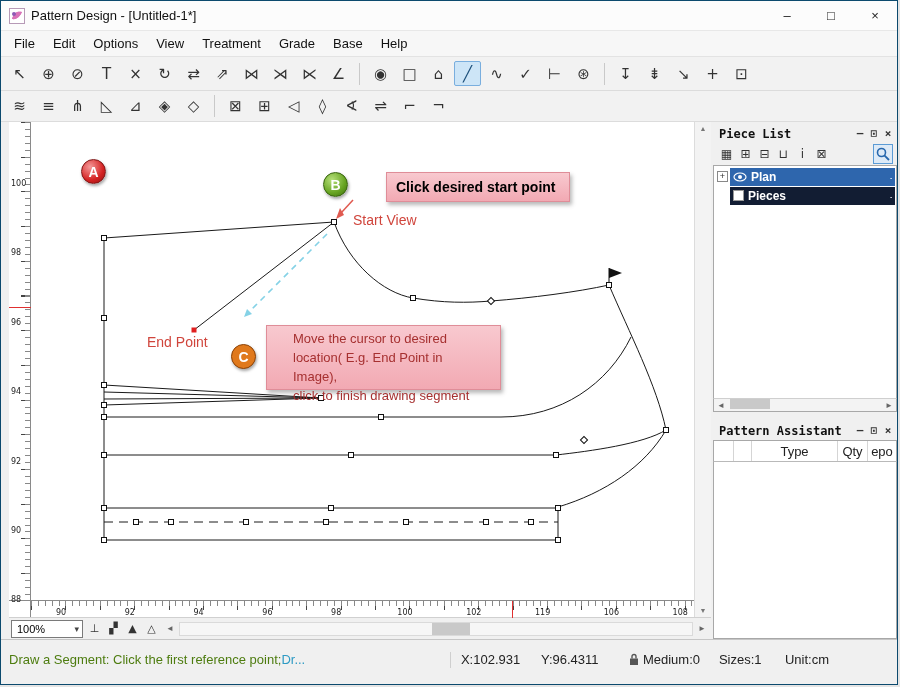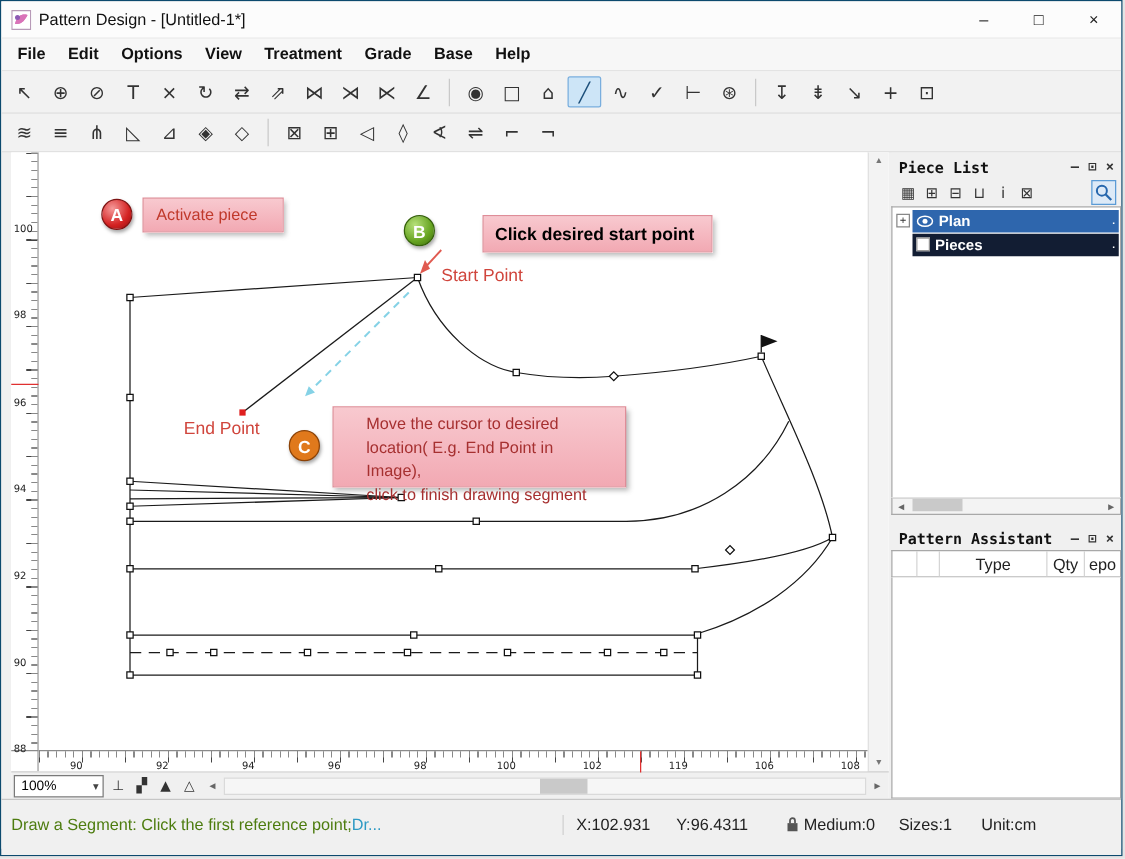"File" .menubar { align-items: flex-end -> flex-start; font-weight: bold -> none }
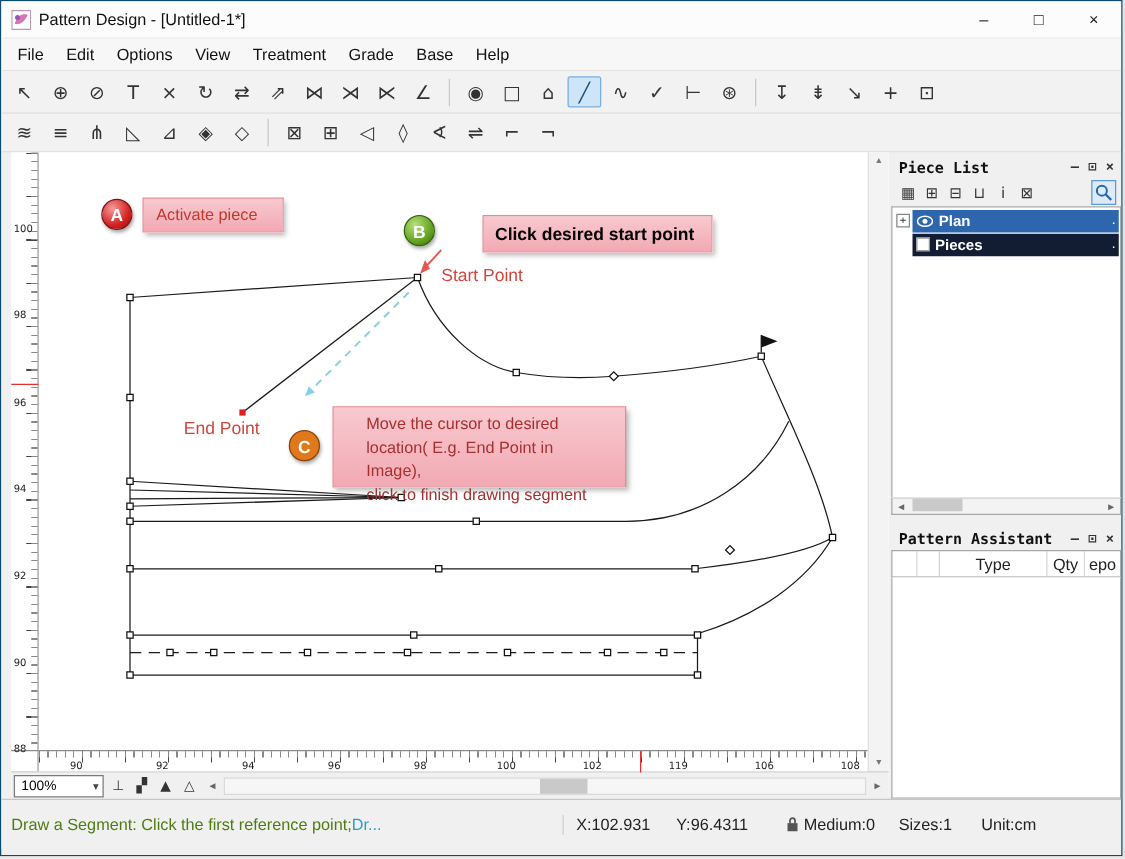"Activate piece" div.callout { html: <div>Activate piece</div> -> none }
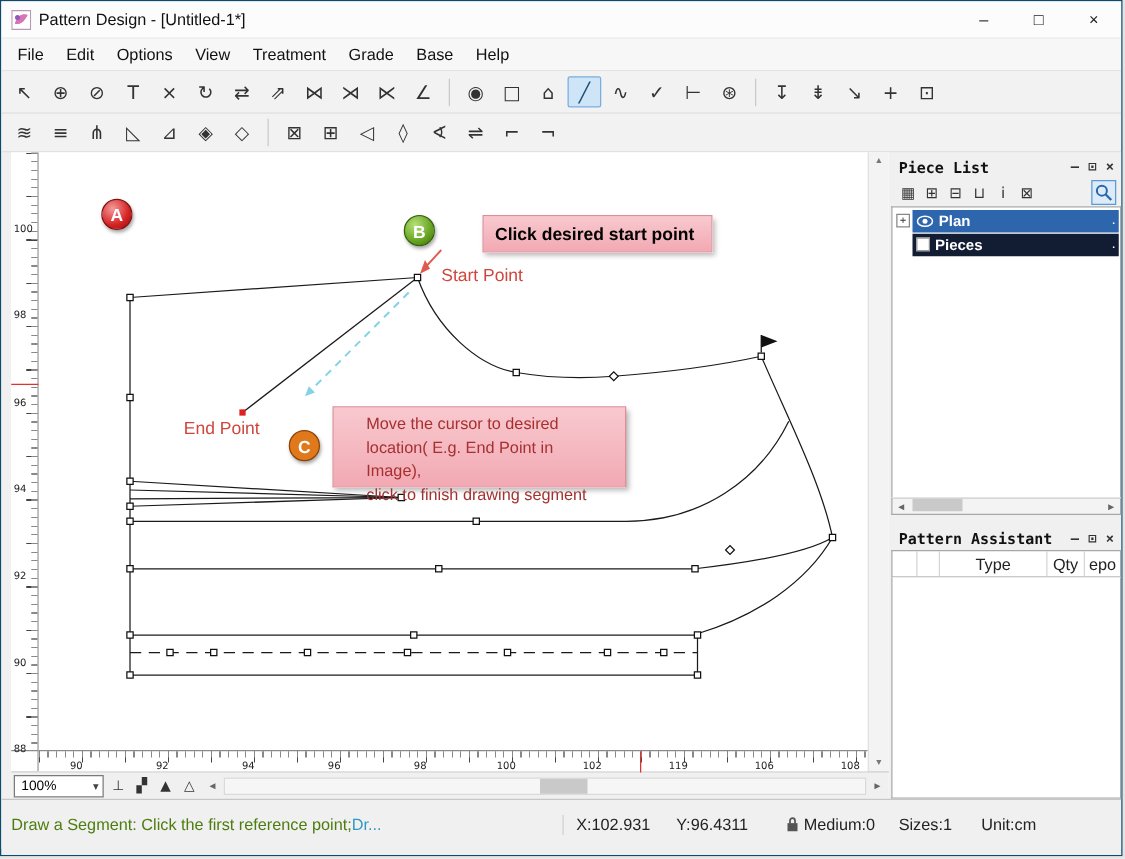"Start Point" div.pt-label { text: Point -> View }
